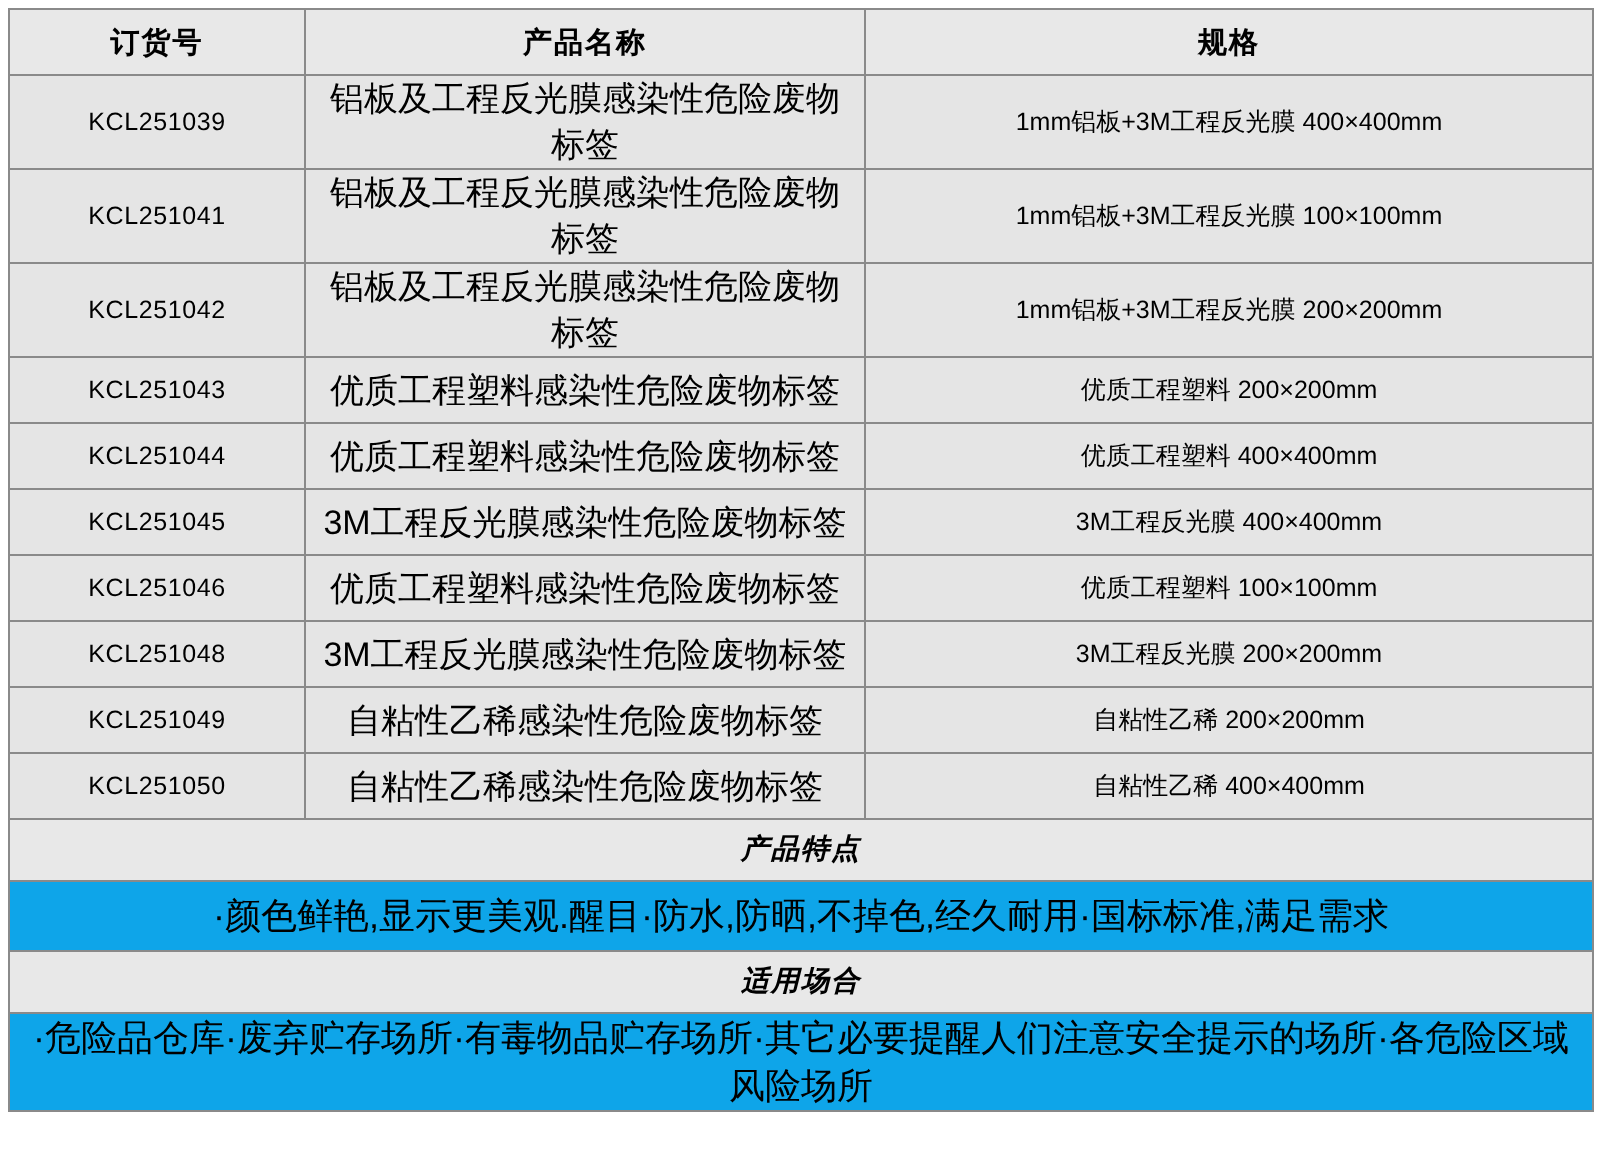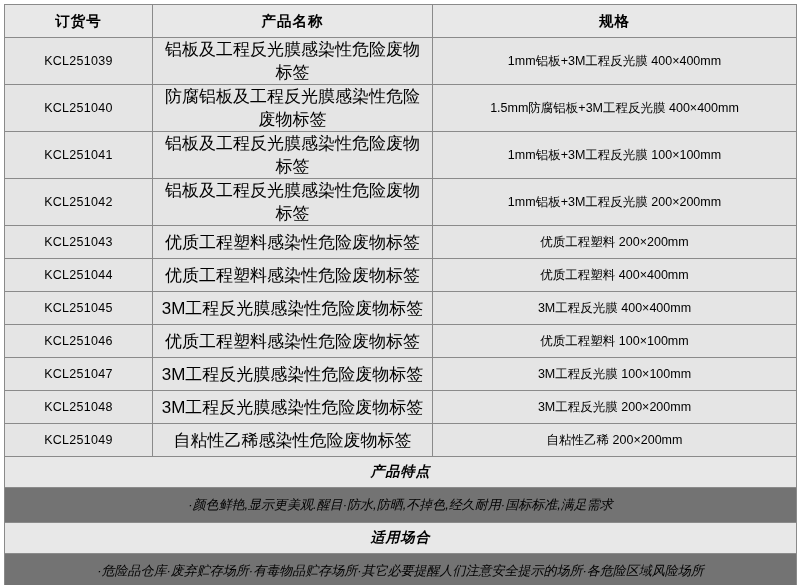"KCL251040" tr { html: <tr> <td>KCL251040</td> <td>防腐铝板及工程反光膜感染性危险废物标签</td> <td>1.5mm防腐铝板+3M工程反光膜 400×400mm</td> </tr> -> none }
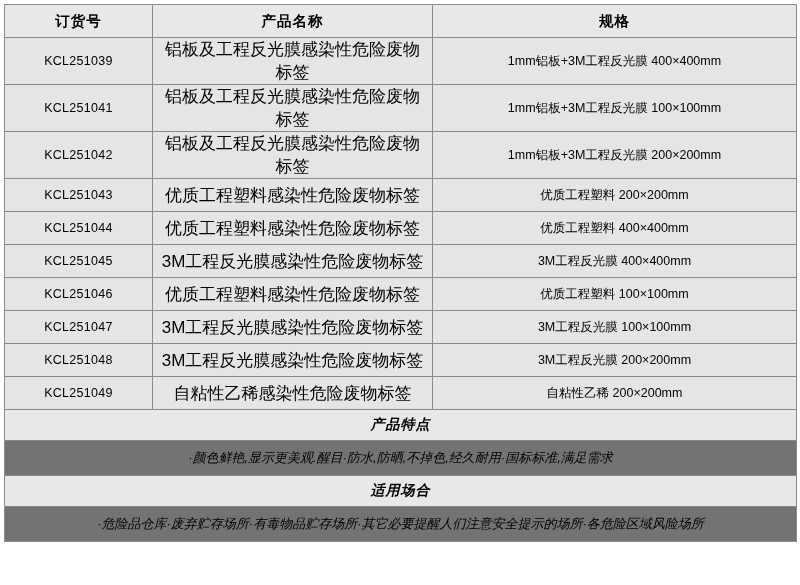"KCL251047" tr { html: <tr> <td>KCL251047</td> <td>3M工程反光膜感染性危险废物标签</td> <td>3M工程反光膜 100×100mm</td> </tr> -> none }
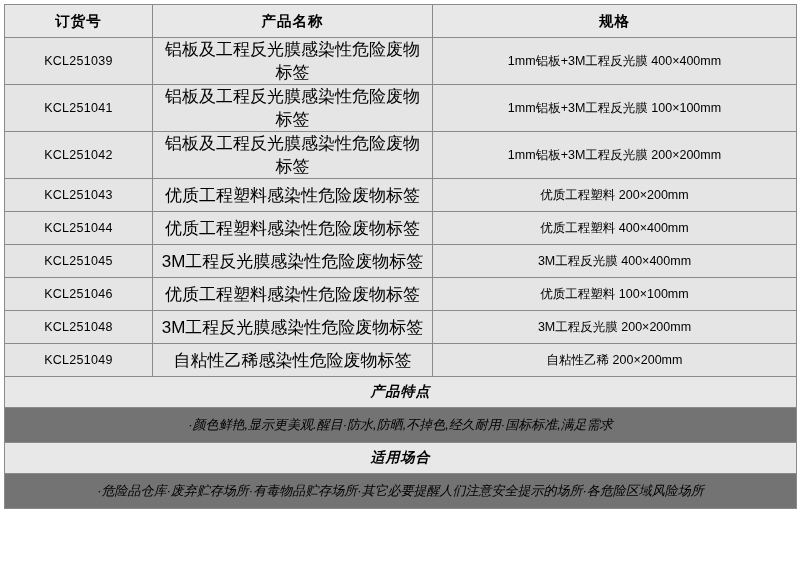"KCL251050" tr { html: none -> <tr> <td>KCL251050</td> <td>自粘性乙稀感染性危险废物标签</td> <td>自粘性乙稀 400×400mm</td> </tr> }
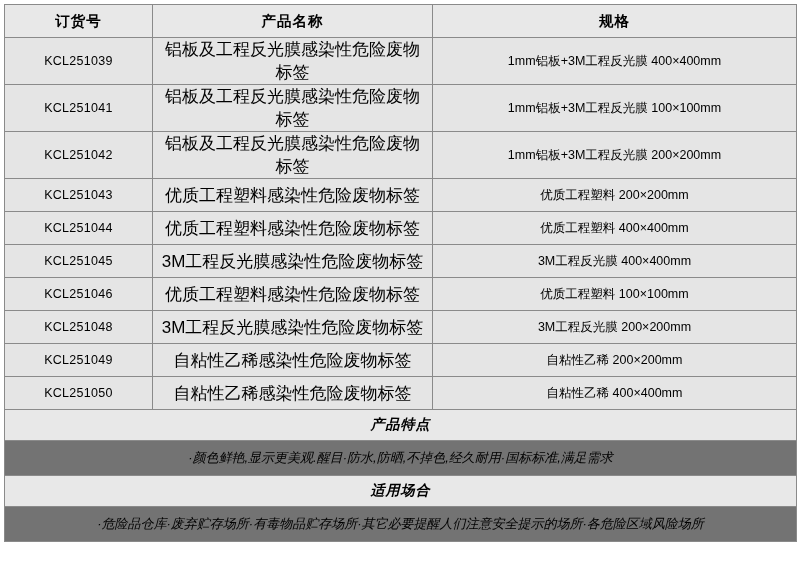"·颜色鲜艳,显示更美观.醒目·防水,防晒,不掉色,经久耐用·国标标准,满足需求" tr.section-body td { background: #737373 -> #0ea5e9; font-size: 13px -> 18px; font-style: italic -> none }
